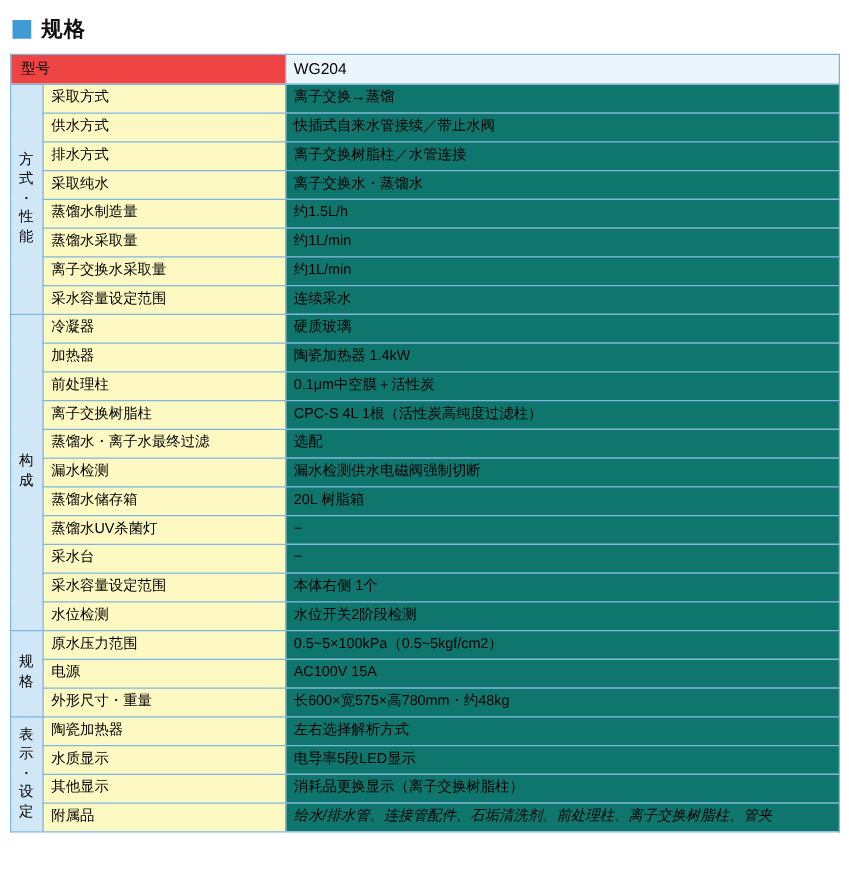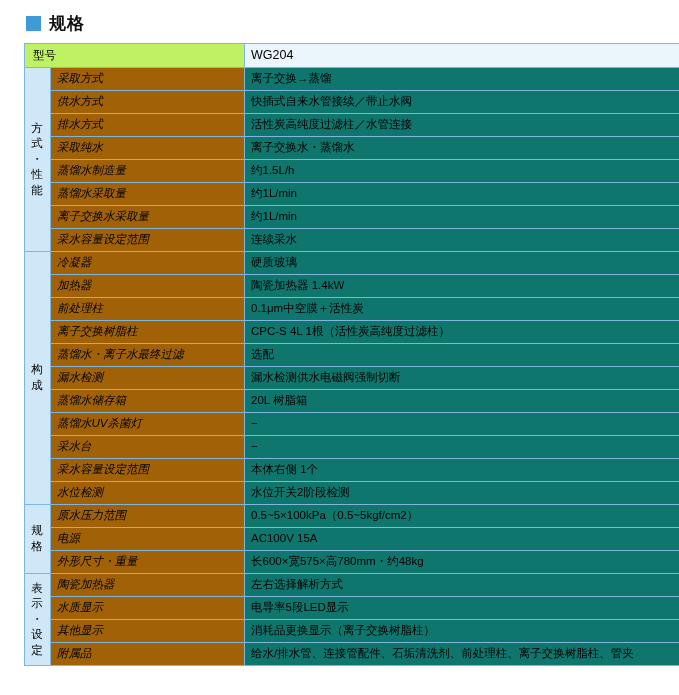"规格" .page { padding: 8px 8px 0 24px -> 8px 8px 0 8px }
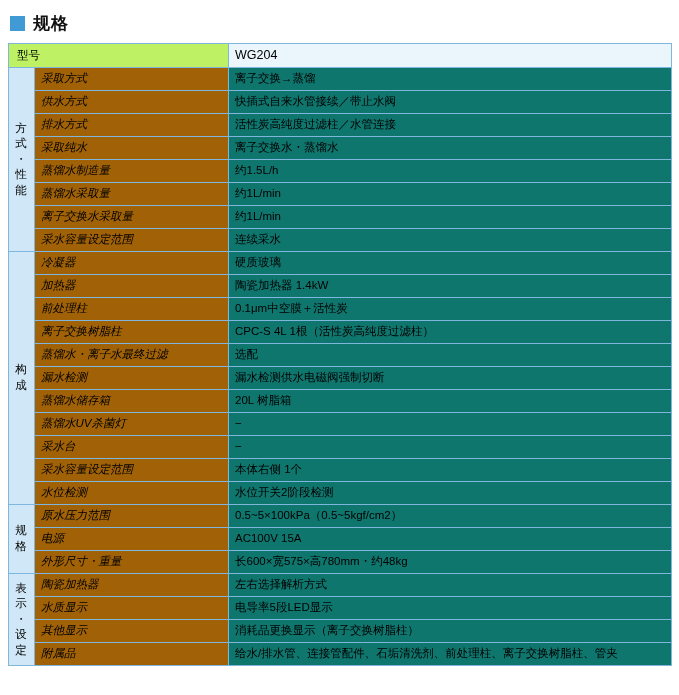"型号" .head-row td { background: #bef264 -> #ef4444 }
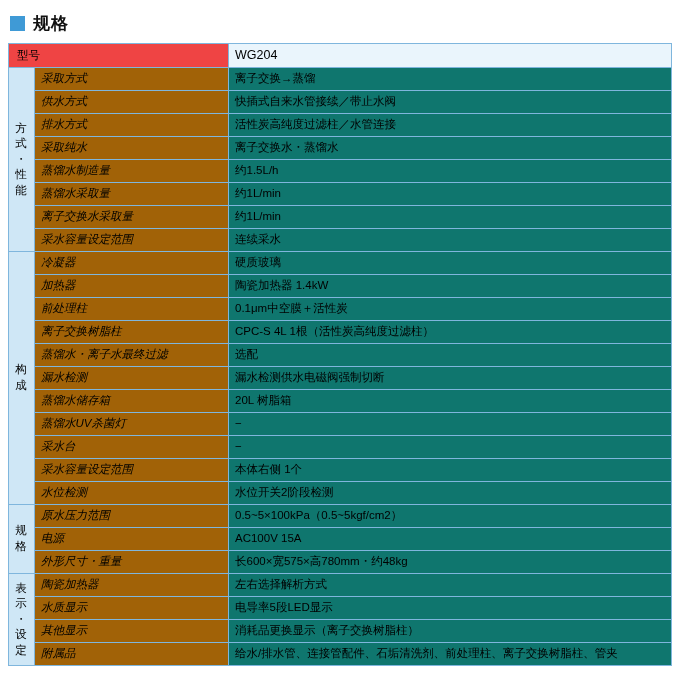"采取方式" .label-cell { background: #a16207 -> #fef9c3; font-style: italic -> none }
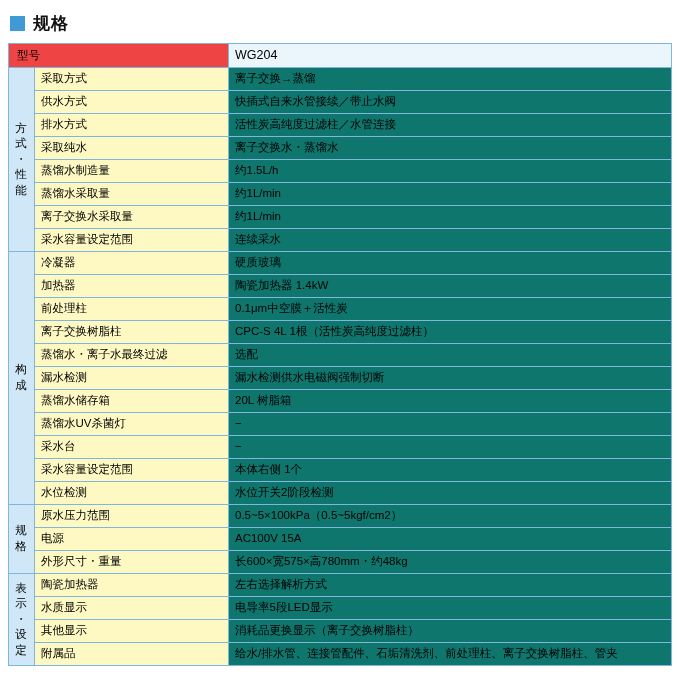"活性炭高纯度过滤柱／水管连接" td.value-cell { text: 活性炭高纯度过滤 -> 离子交换树脂 }
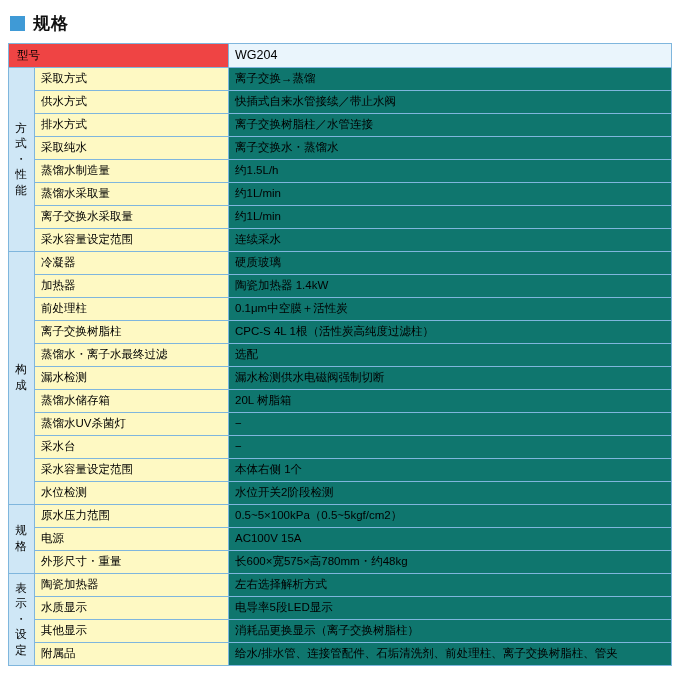"给水/排水管、连接管配件、石垢清洗剂、前处理柱、离子交换树脂柱、管夹" .multiline { font-style: none -> italic }
